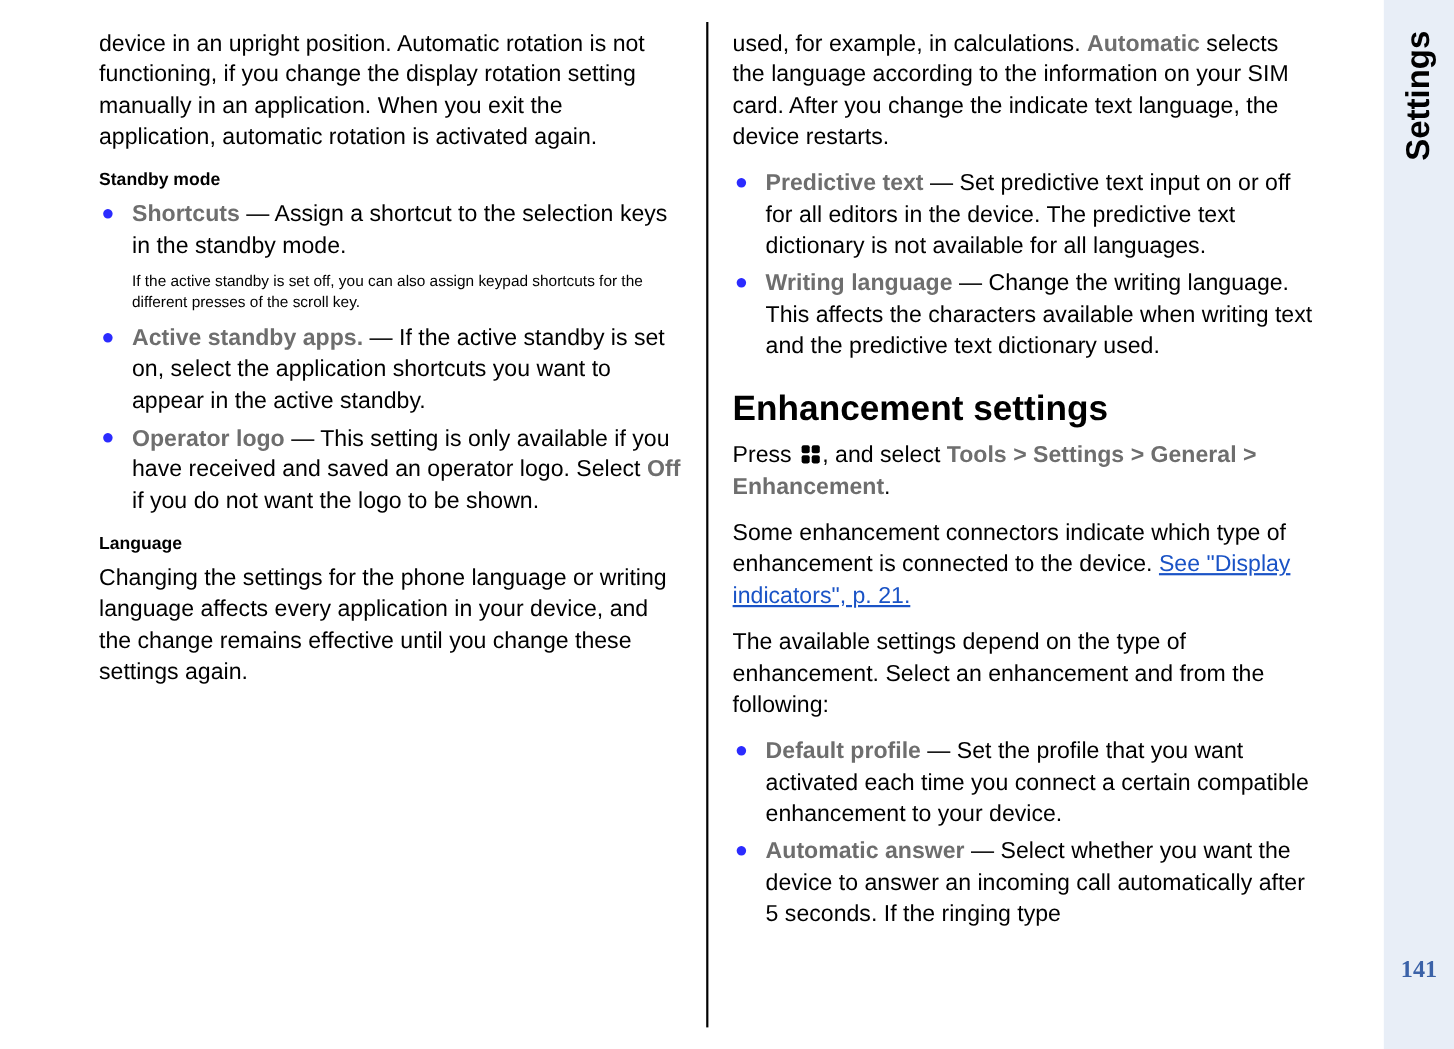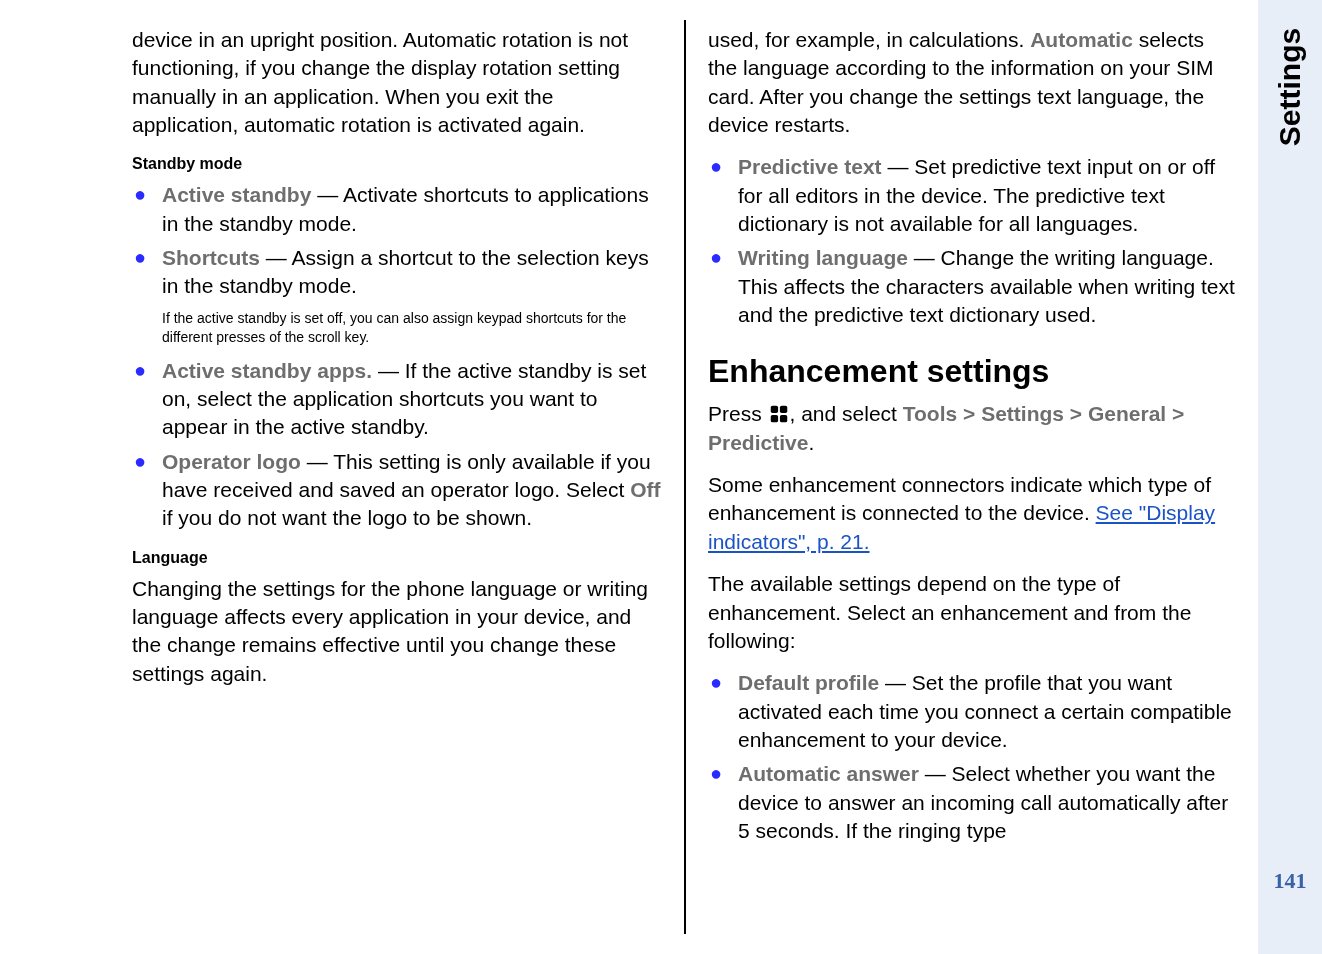"device in an upright position." .columns { padding: 20px 0 20px 110px -> 20px 0 20px 68px }
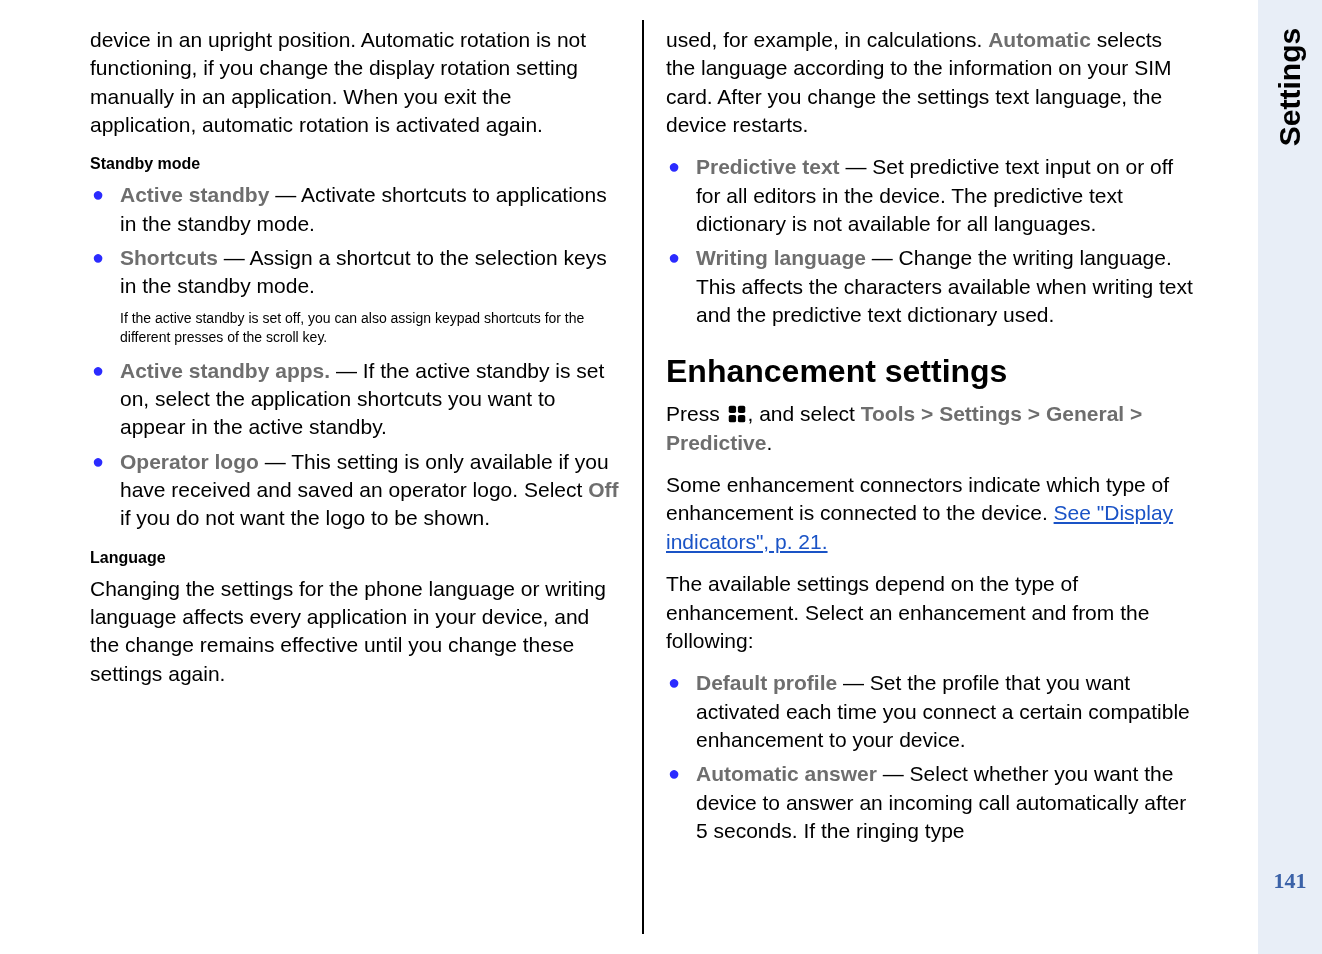"selects the language according to" span { text: settings -> indicate }
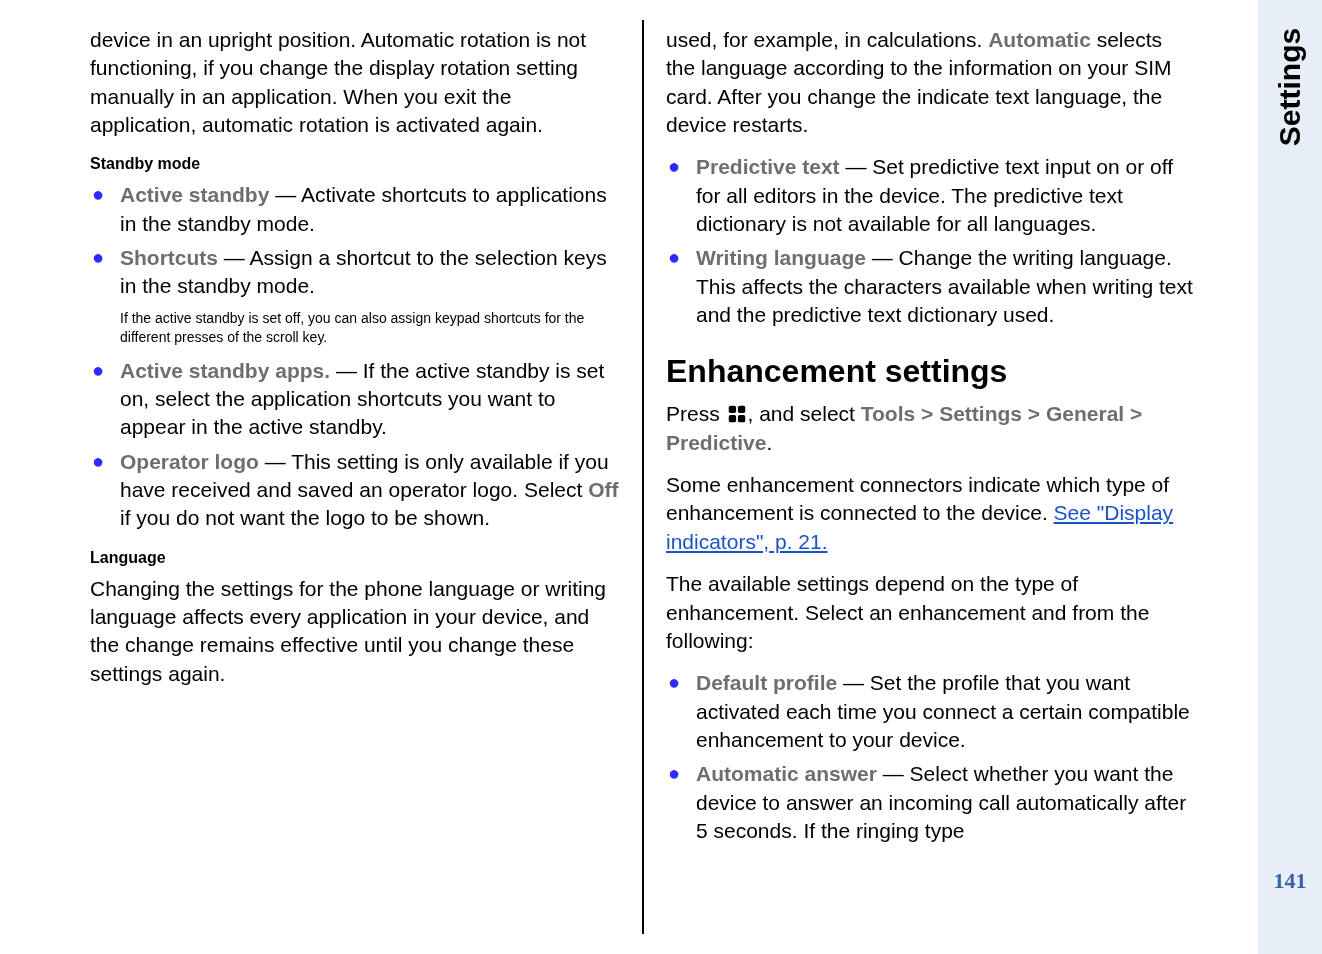"Active standby — Activate shortcuts" li { html: <li> <span>Active standby</span><span> — Activate shortcuts to applications in the standby mode.</span> </li> -> none }
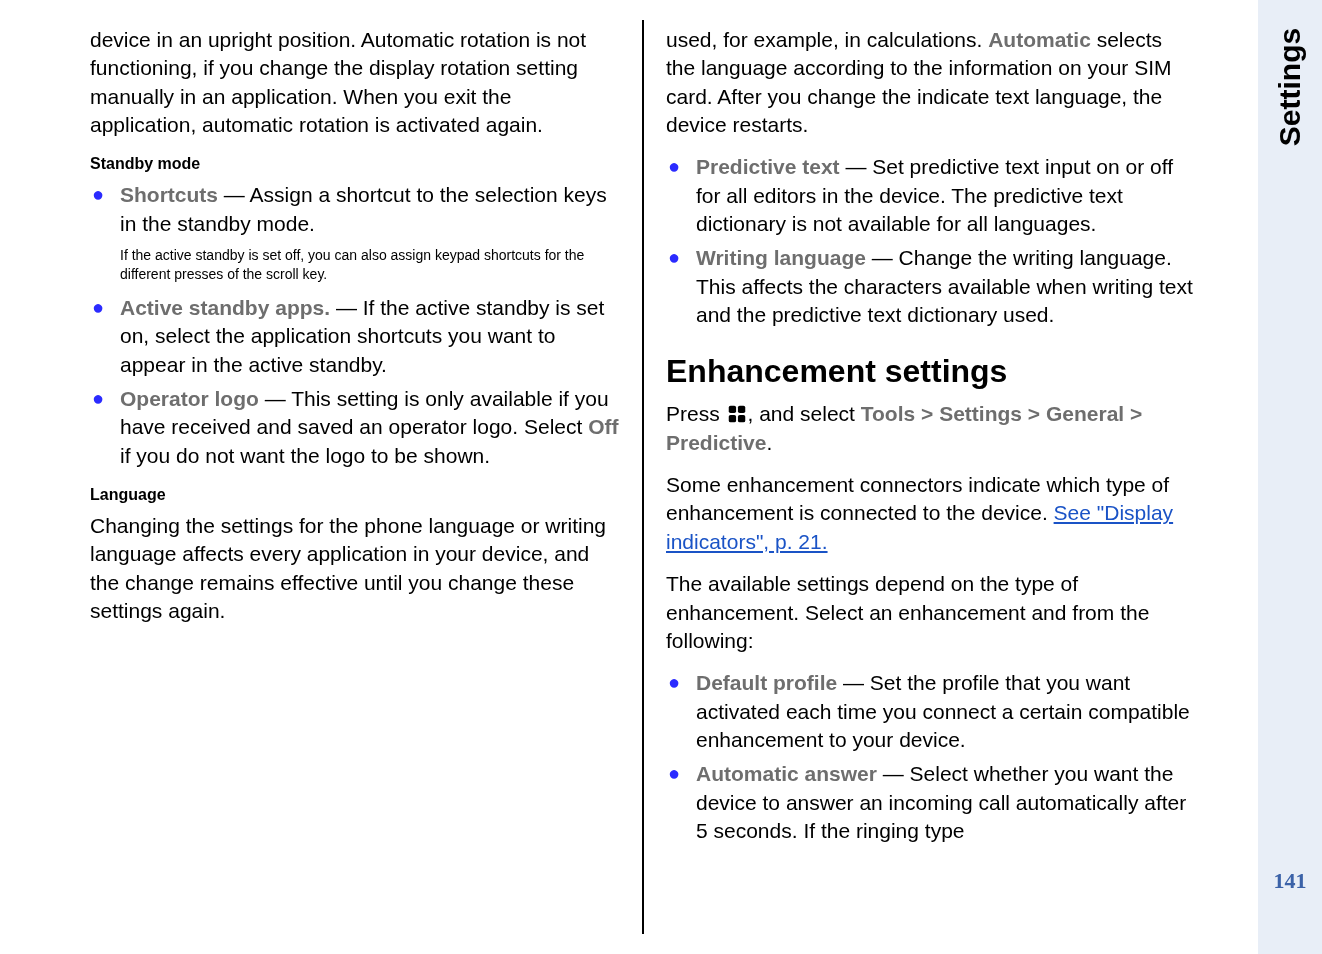"Predictive" span.btxt { text: Predictive -> Enhancement }
